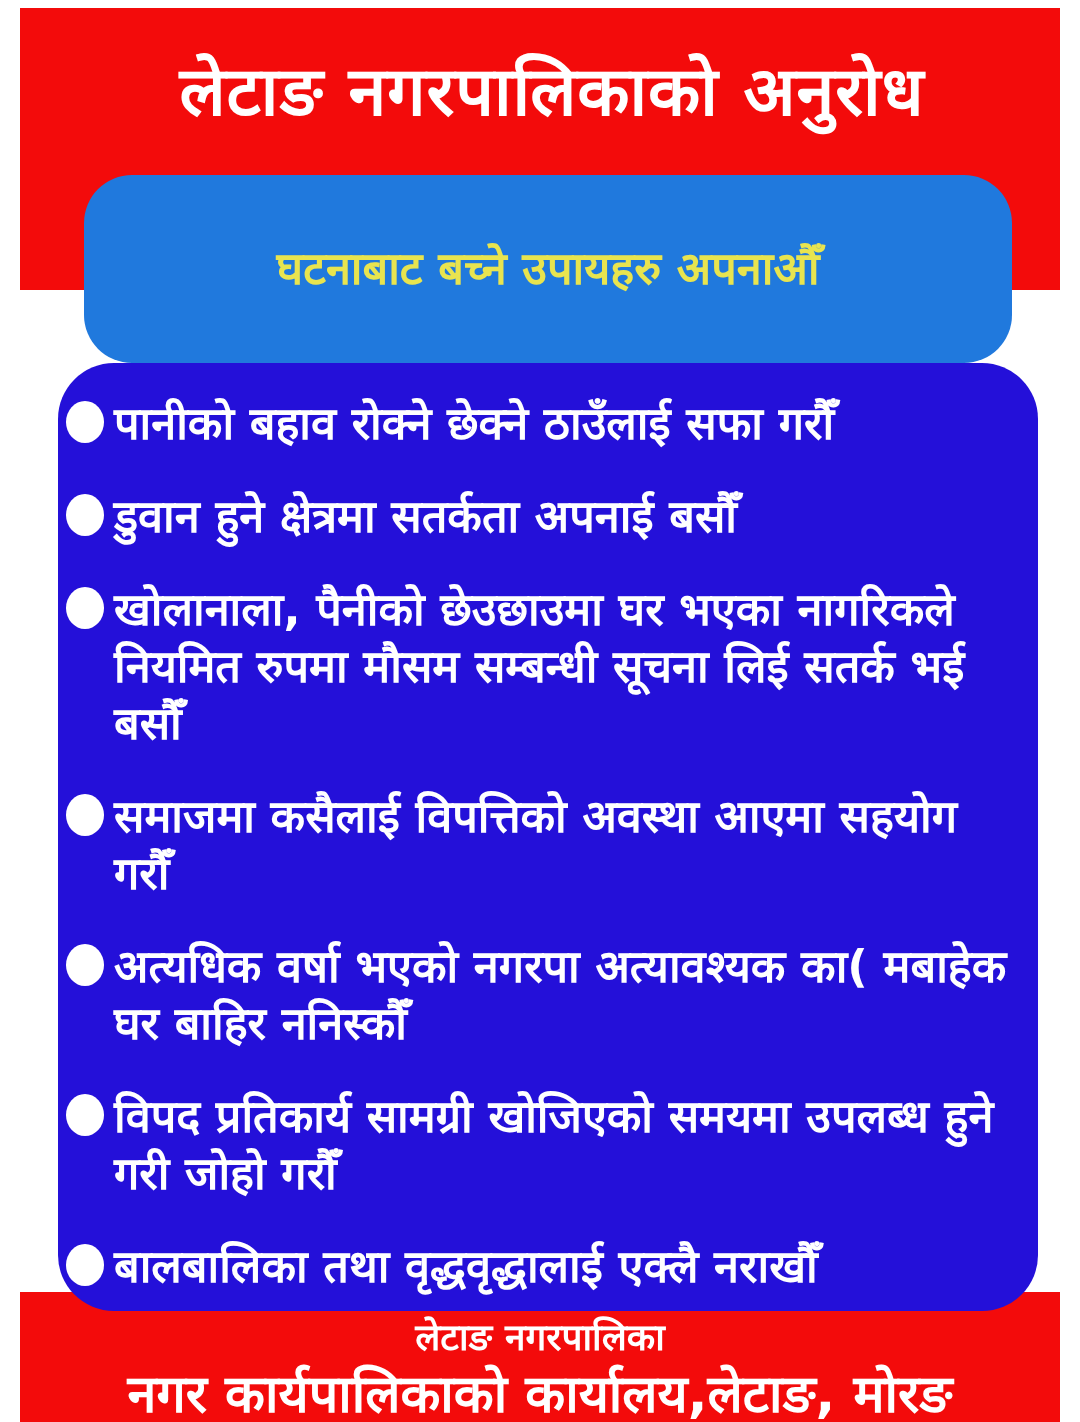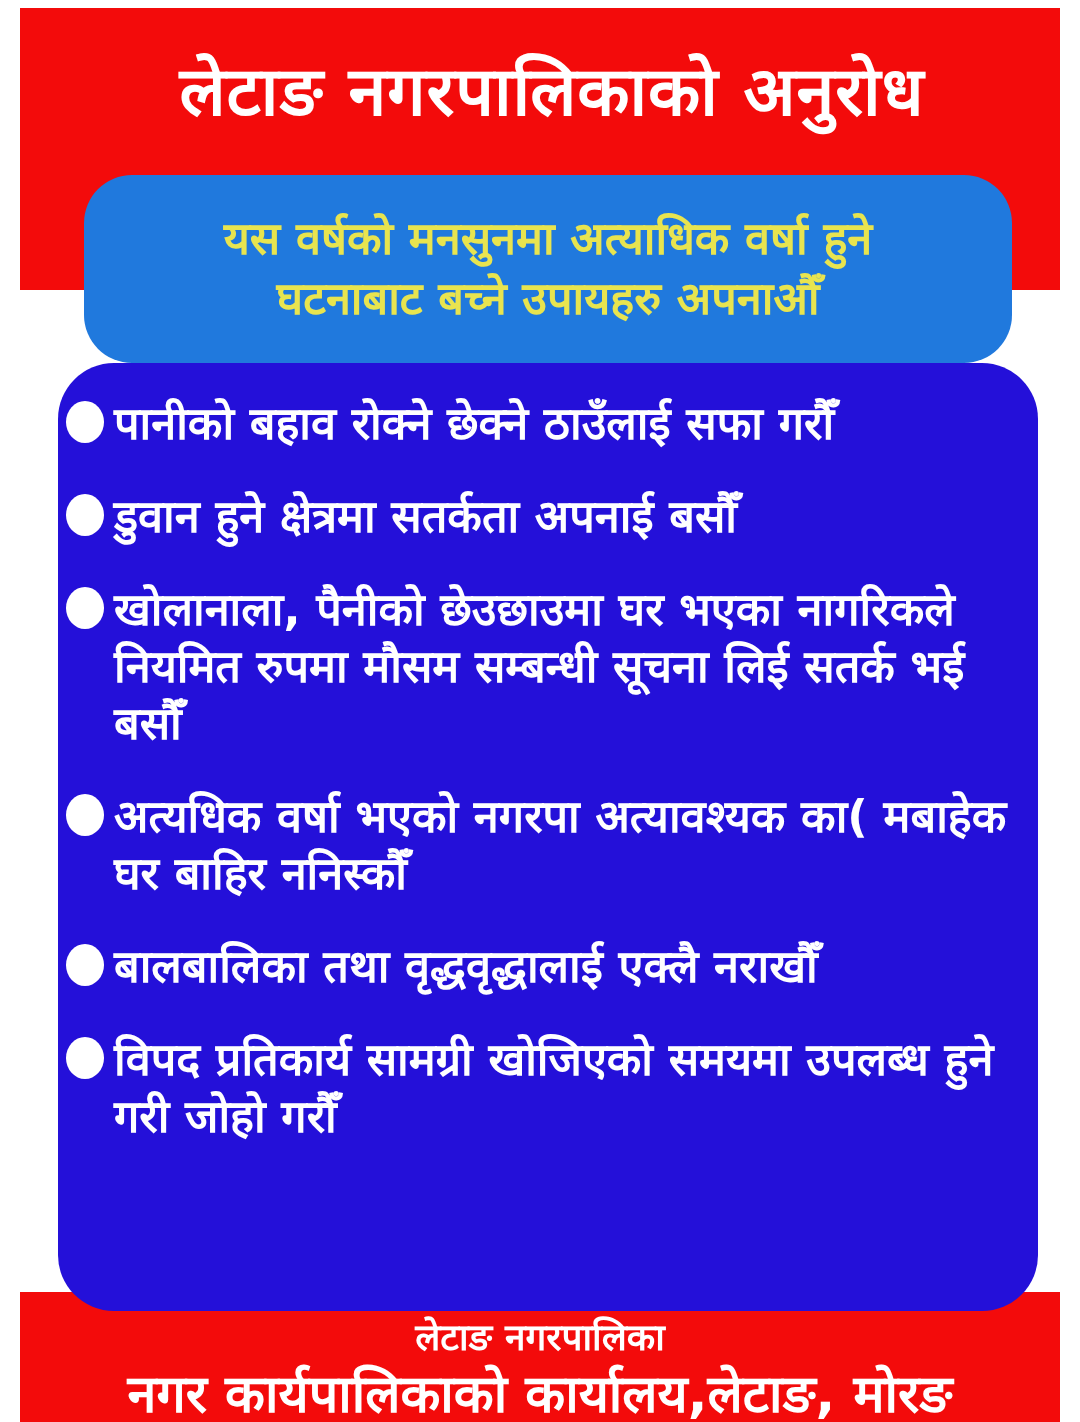"यस वर्षको मनसुनमा अत्याधिक वर्षा" div.intro-line { html: <div>यस वर्षको मनसुनमा अत्याधिक वर्षा हुने</div> -> none }
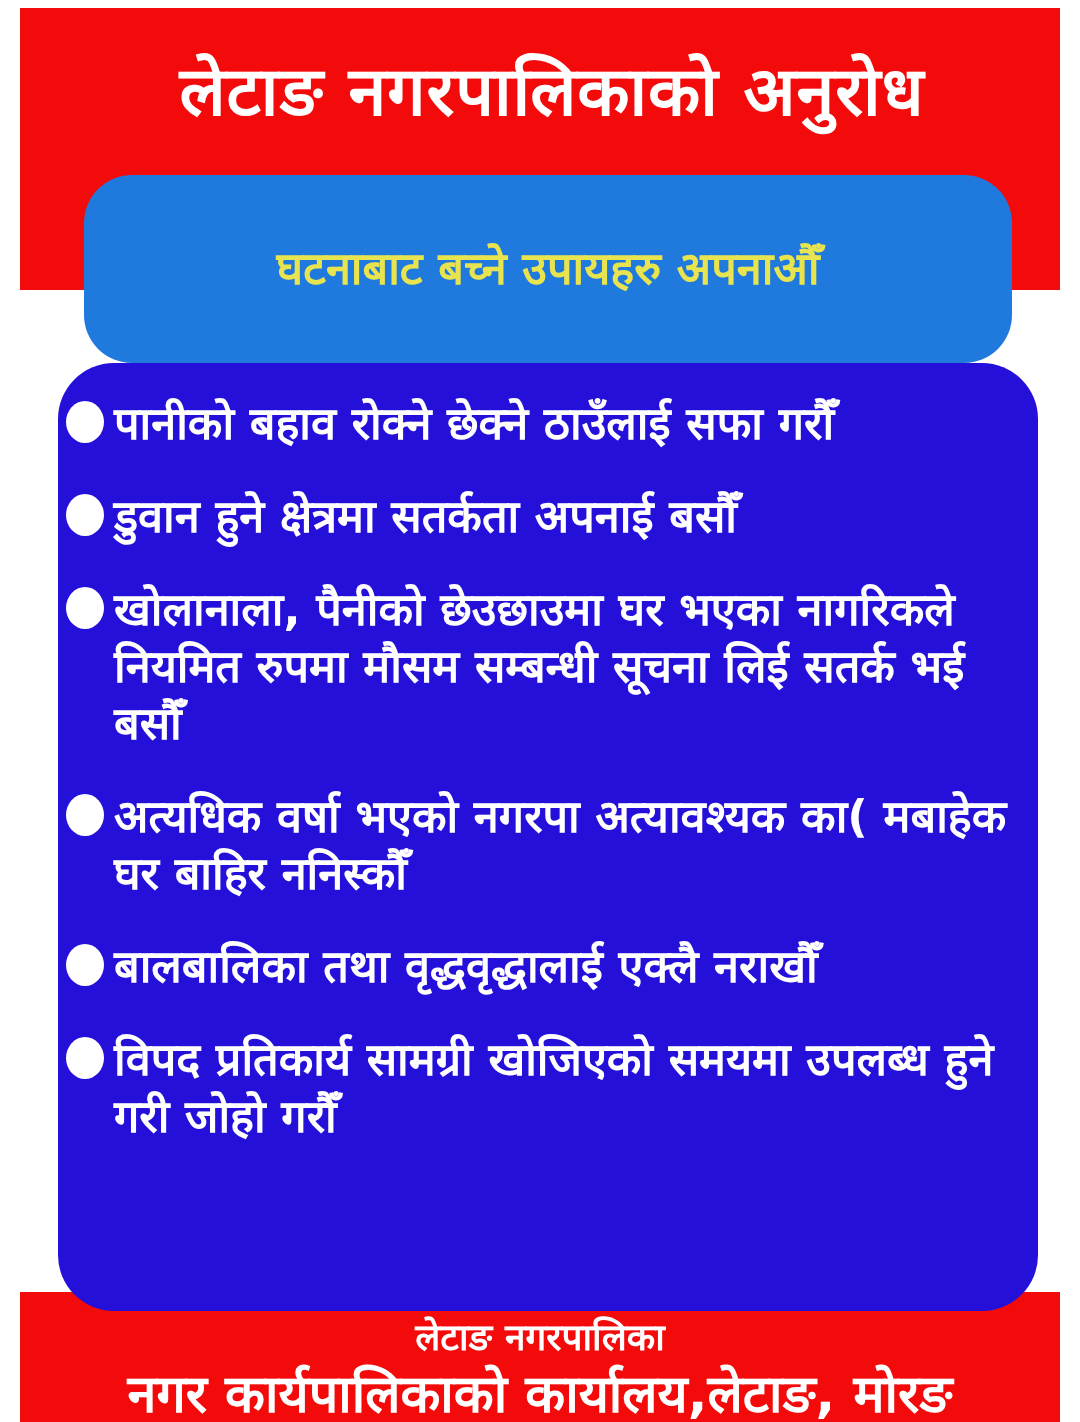"समाजमा कसैलाई विपत्तिको अवस्था आएमा" li { html: none -> <li> <span></span> <span>समाजमा कसैलाई विपत्तिको अवस्था आएमा सहयोग गरौँ</span> </li> }
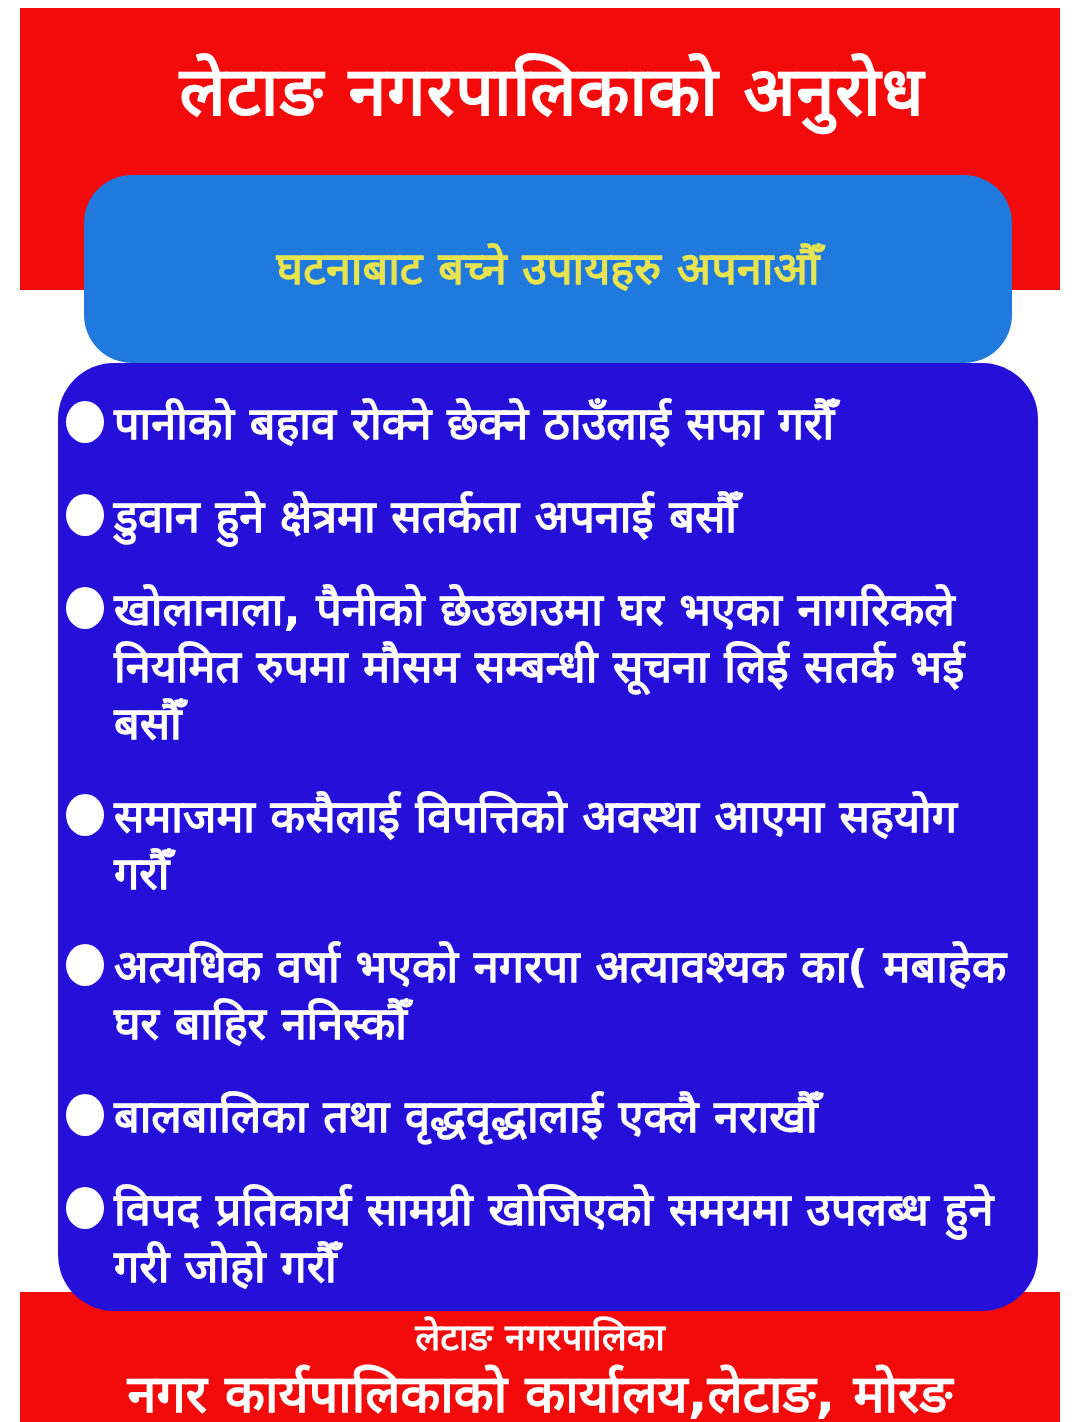"बालबालिका तथा वृद्धवृद्धालाई एक्लै" li { order: before "विपद प्रतिकार्य सामग्री खोजिएको समयमा" -> after "विपद प्रतिकार्य सामग्री खोजिएको समयमा" }
